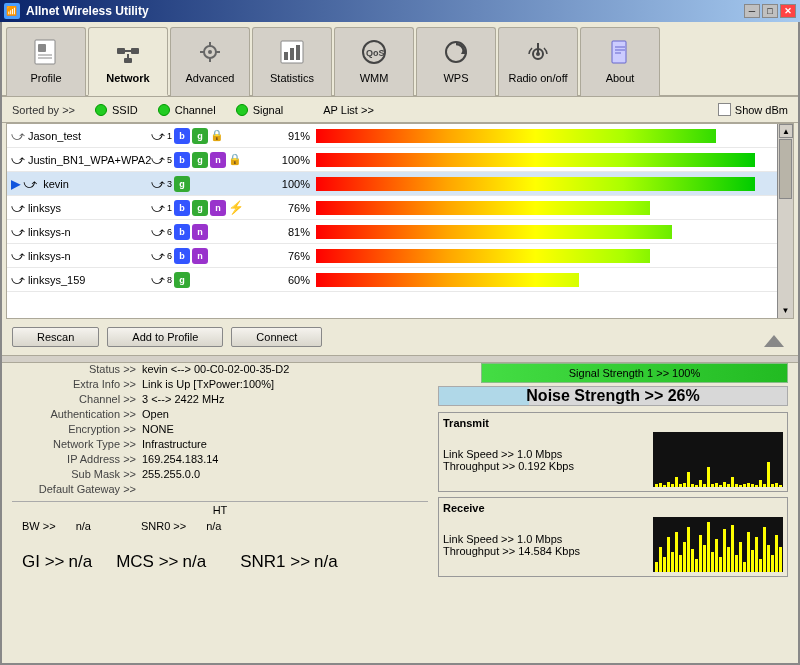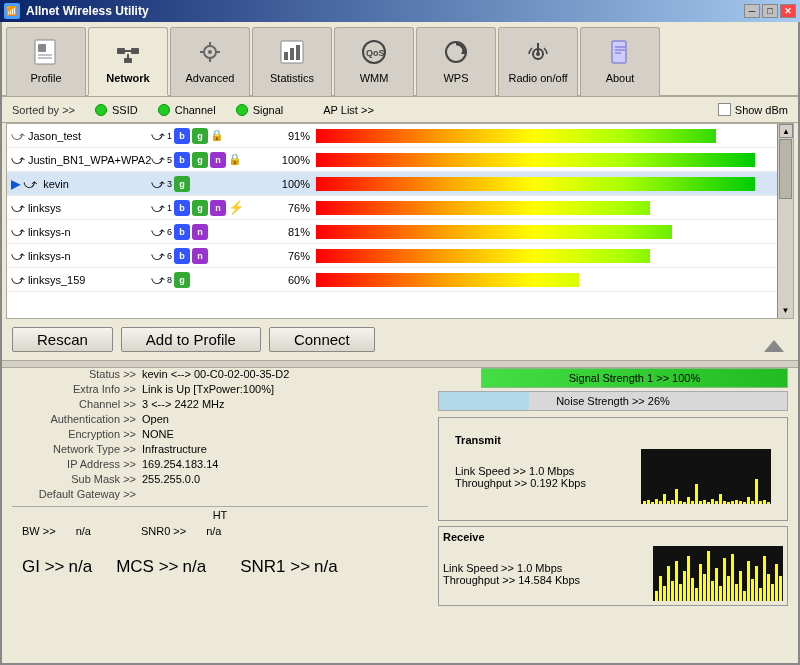"Rescan" .btn { font-size: 15px -> 11px }
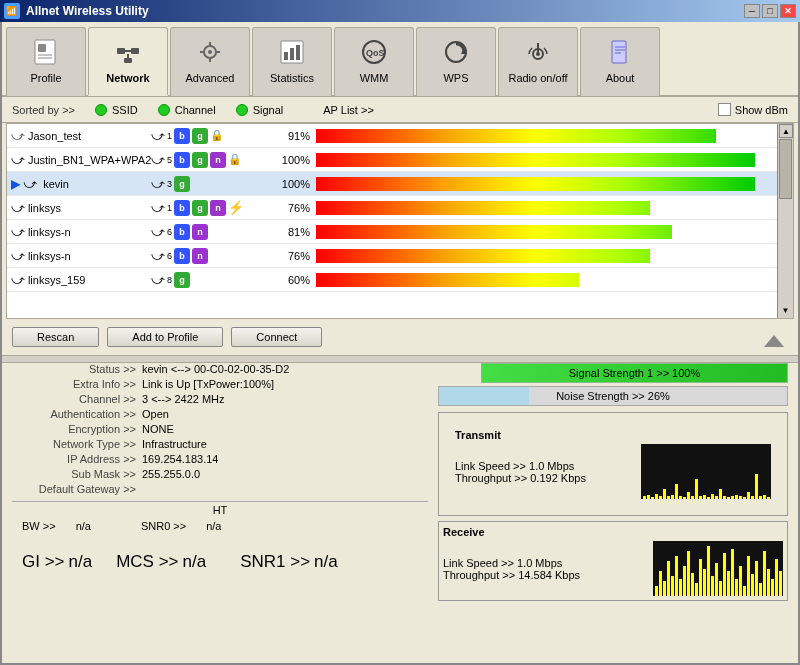"Noise Strength >> 26%" .noise-bar-label { font-size: 11px -> 16px; font-weight: none -> bold }
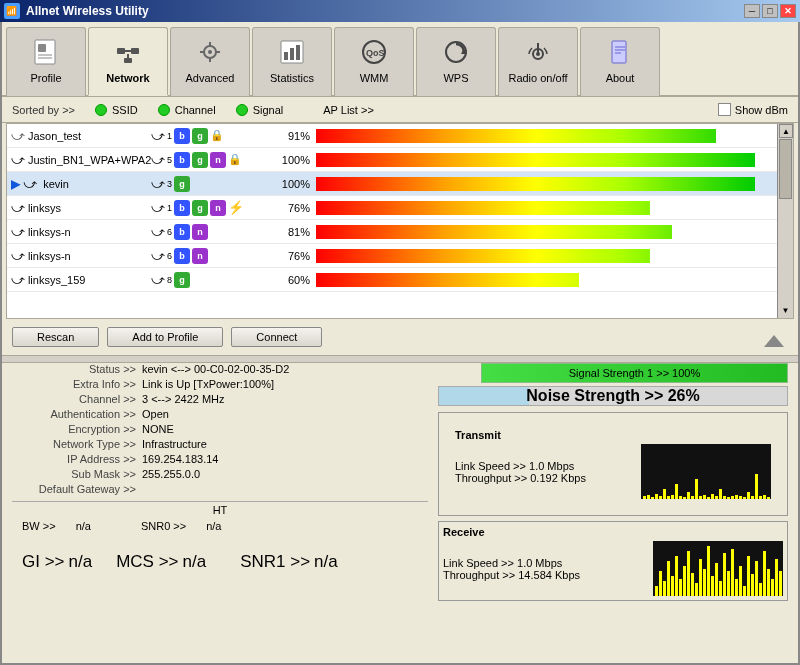"Transmit" div { padding: 16px -> 4px }
